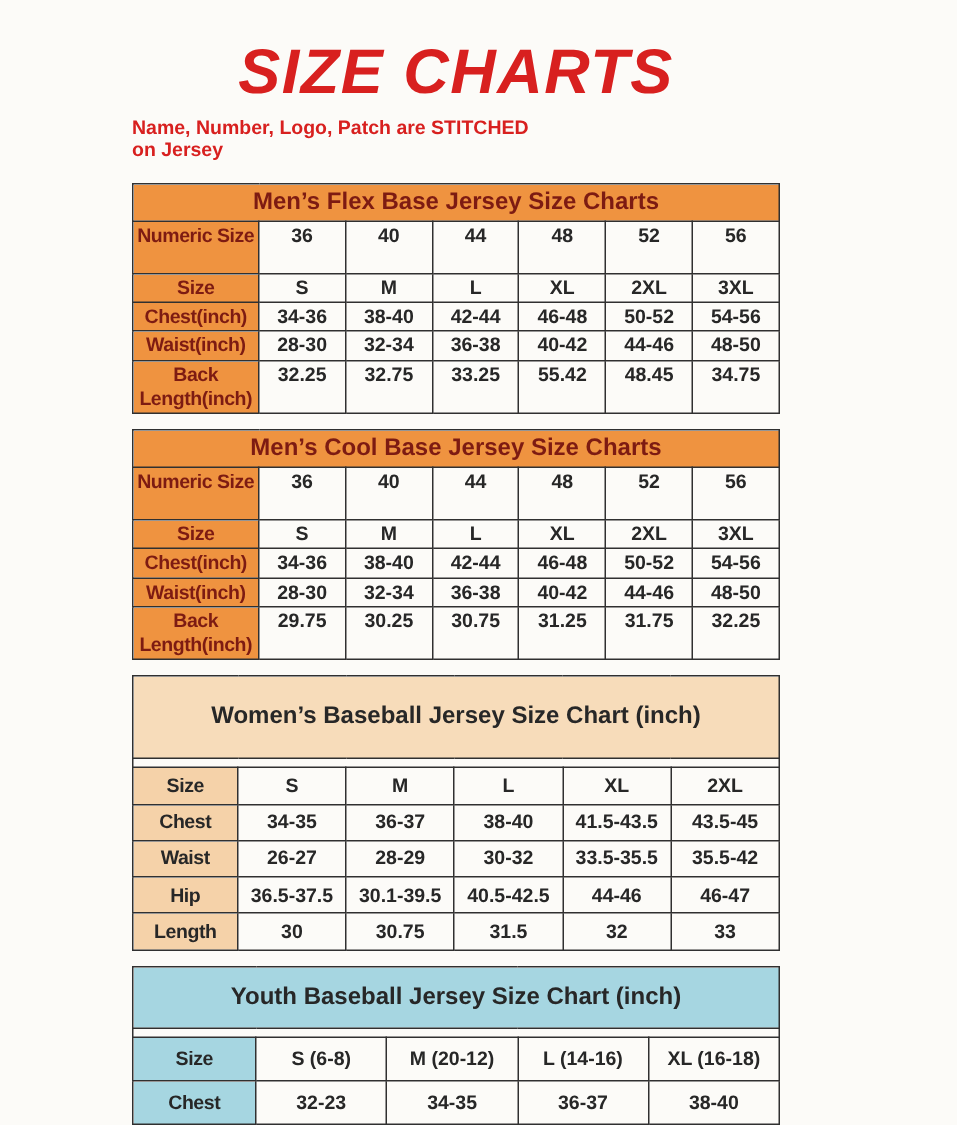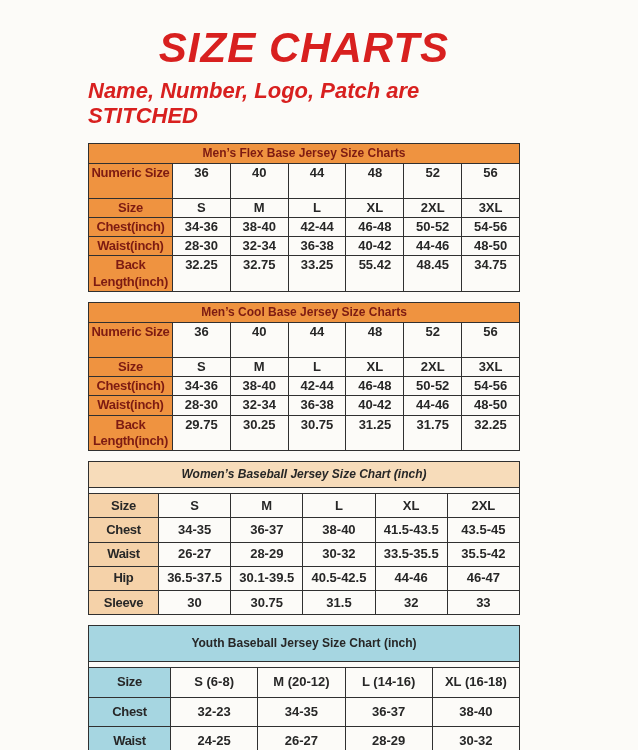"Name, Number, Logo, Patch are" .subtitle { font-size: 22px -> 13px; font-style: italic -> none }
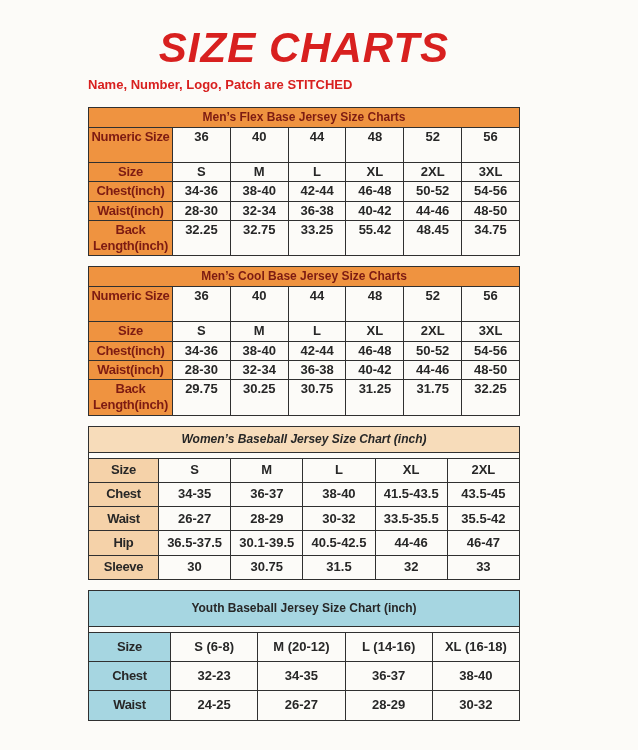"on Jersey" span { html: none -> <span>on Jersey</span> }
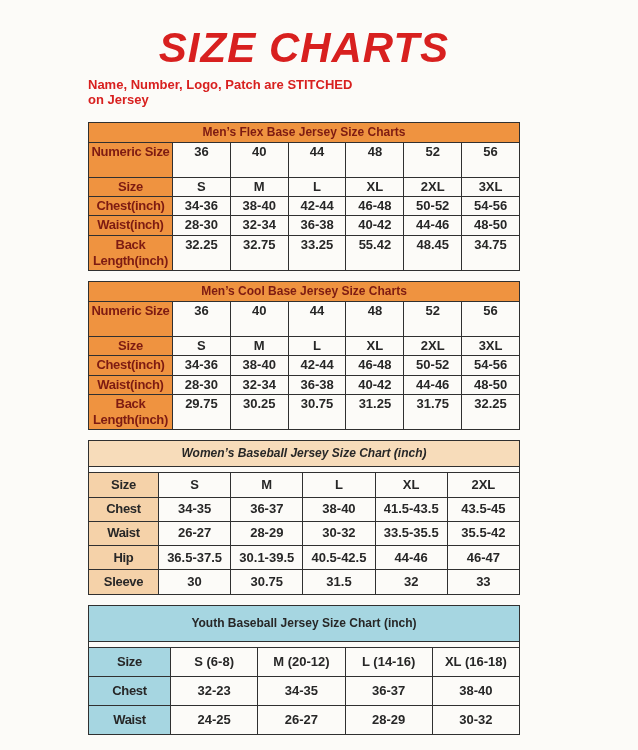"Men’s Flex Base Jersey Size" td.band { font-size: 12px -> 16px }
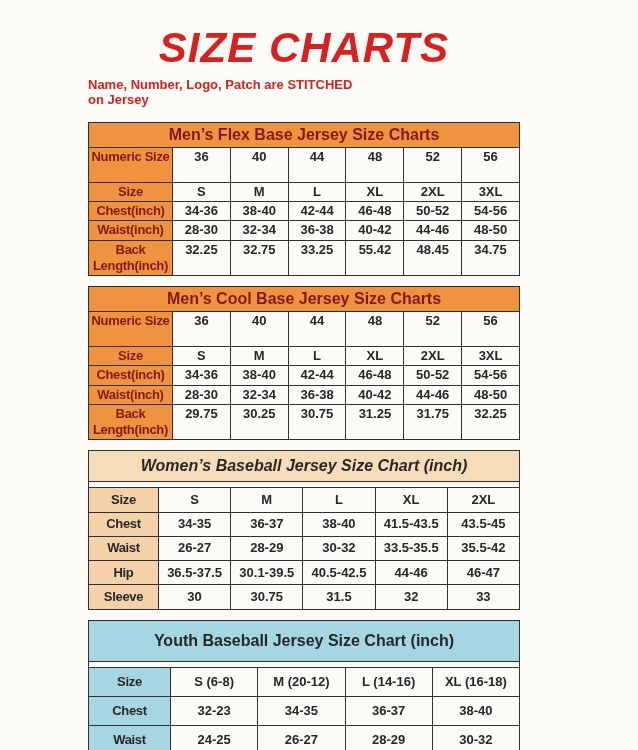"Women’s Baseball Jersey Size Chart" .theme-women td.band { font-style: italic -> none; padding: 5px -> 17px }
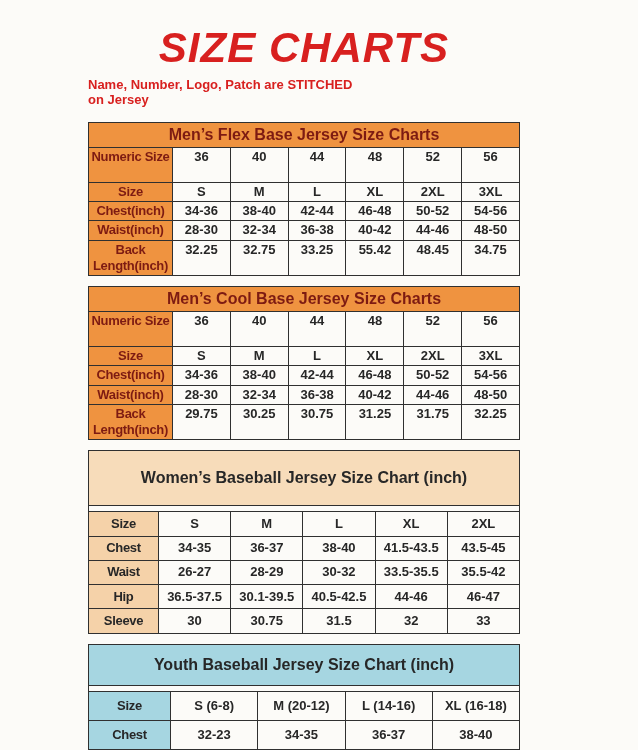"Sleeve" td.label { text: Sleeve -> Length }
